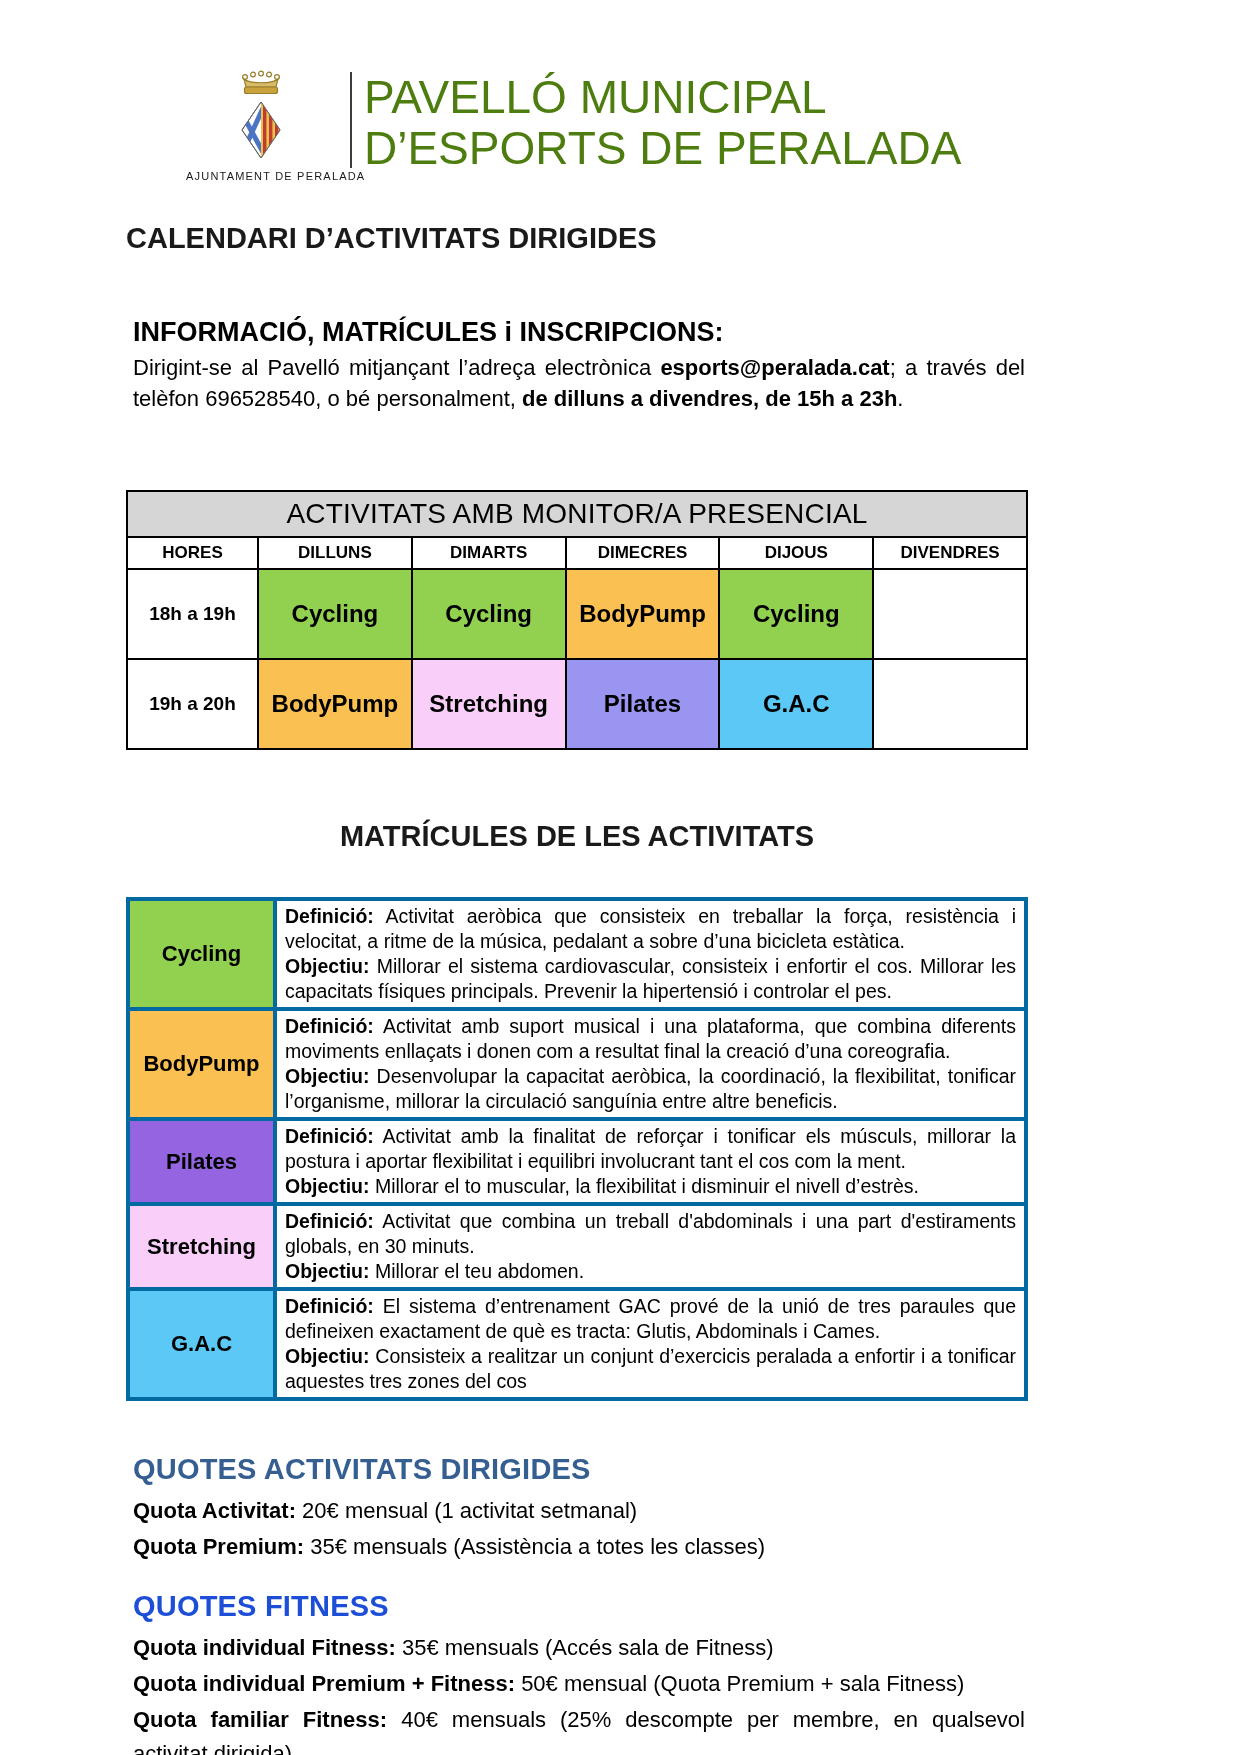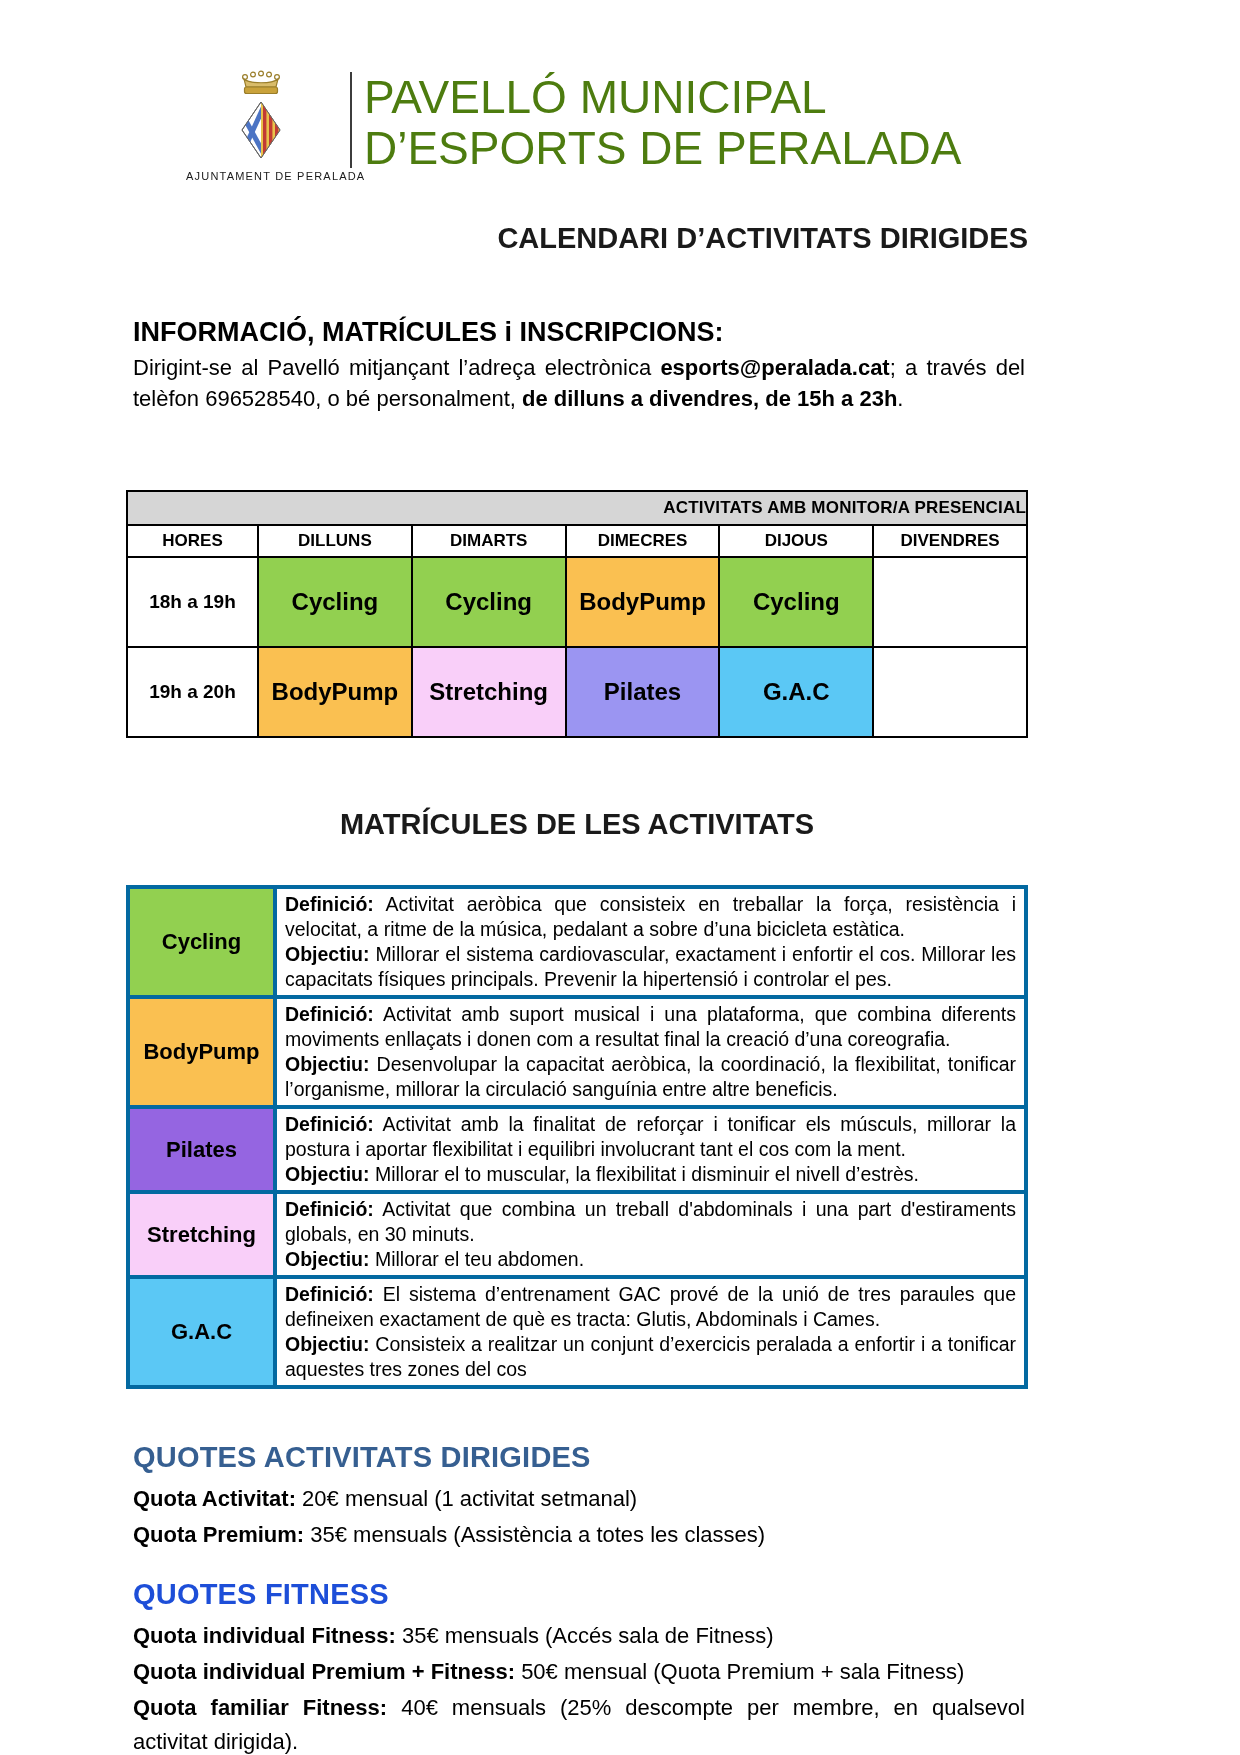"CALENDARI D’ACTIVITATS DIRIGIDES" .page-title { text-align: right -> left }
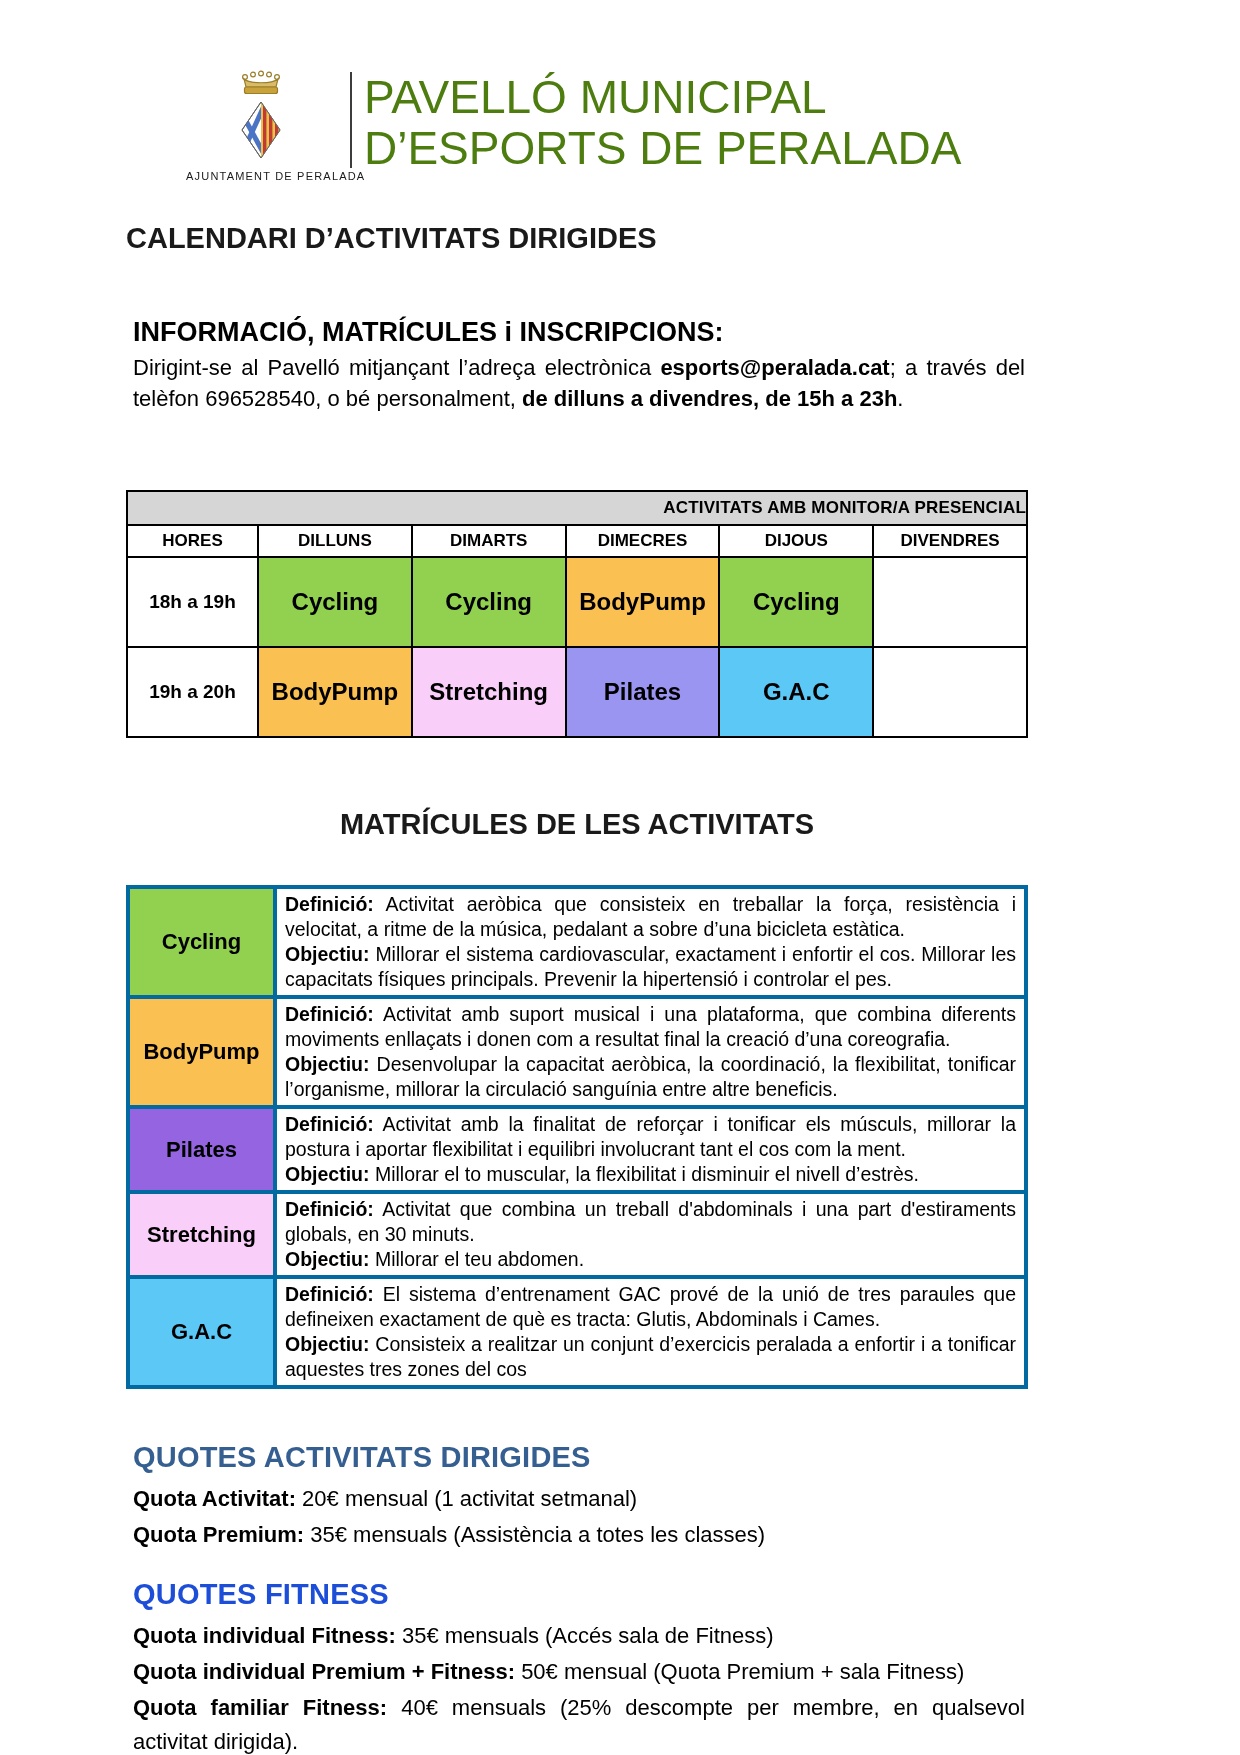"ACTIVITATS AMB MONITOR/A PRESENCIAL" .schedule-title-cell { font-size: 17px -> 28px; font-weight: bold -> normal; text-align: right -> center }
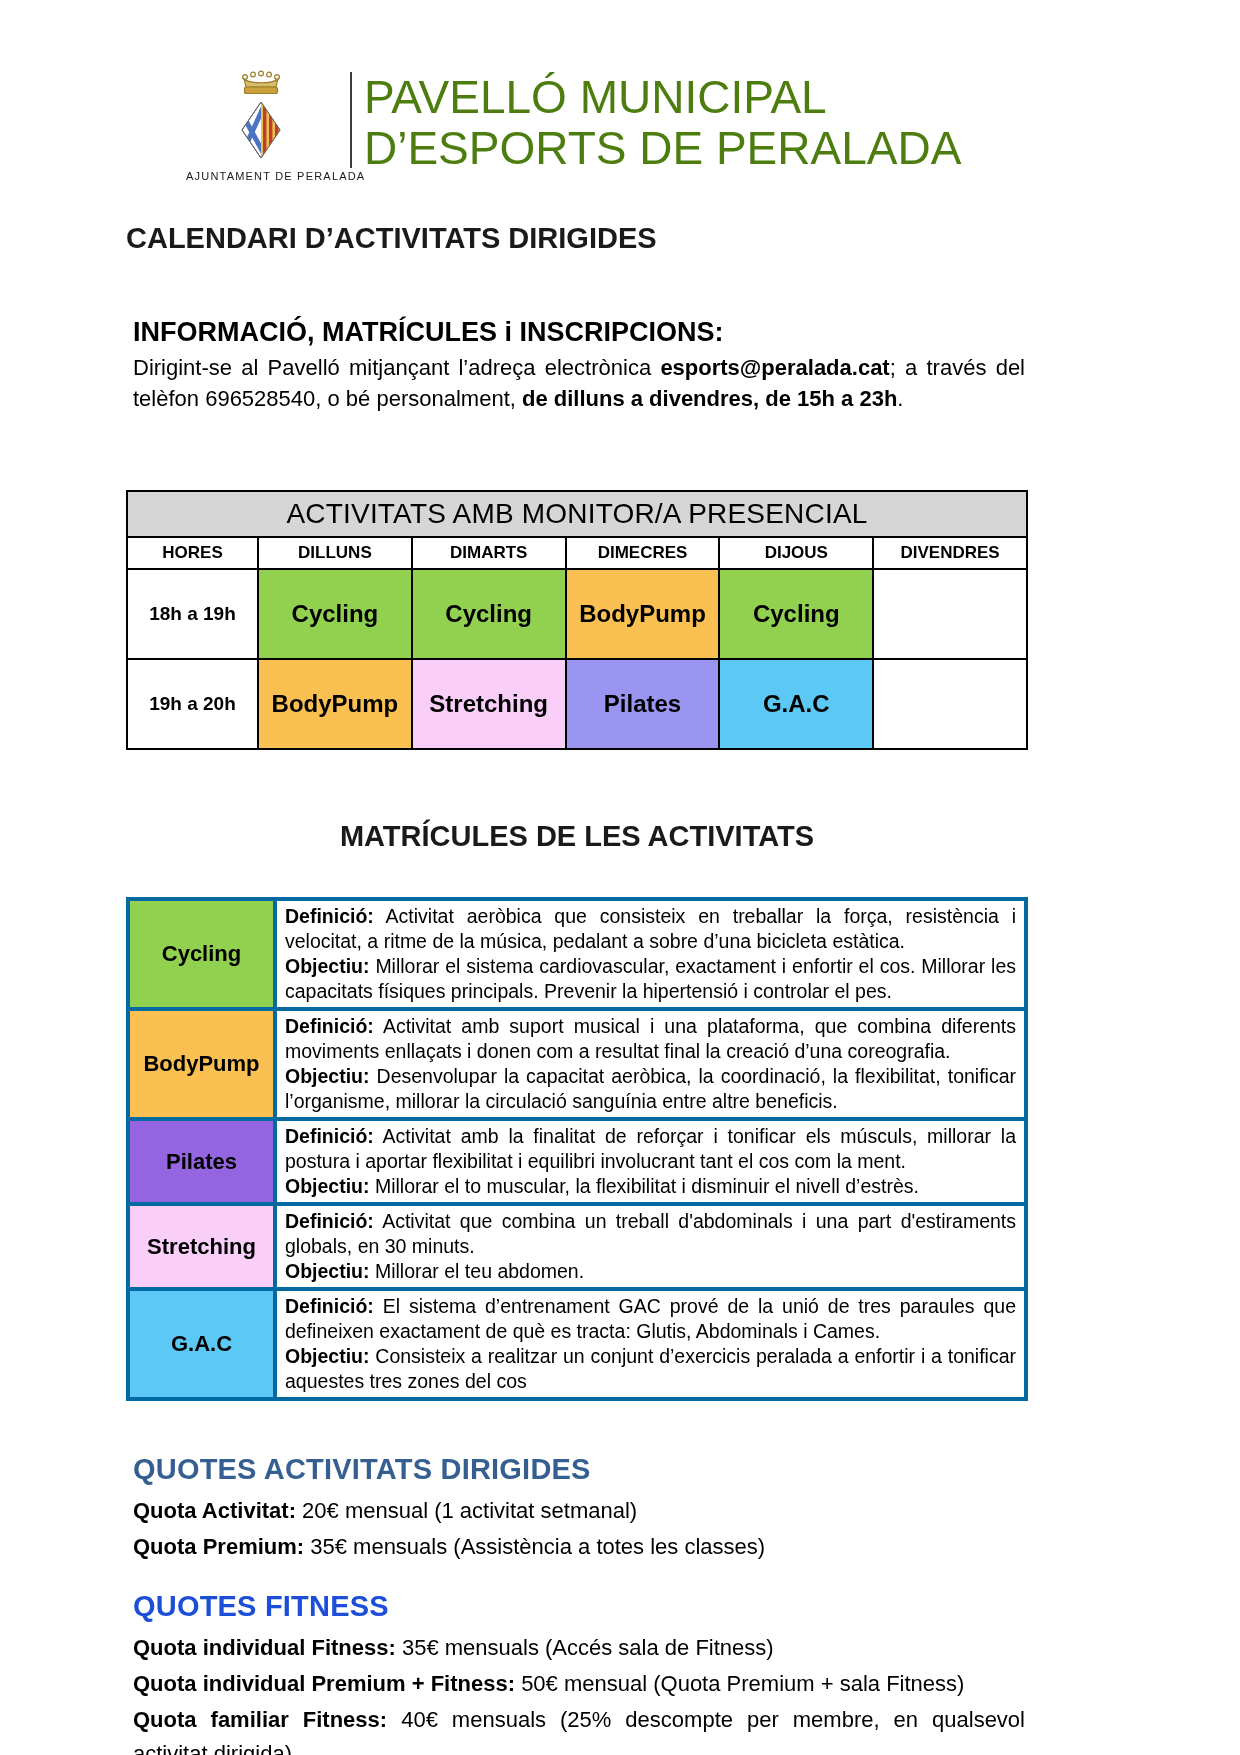"Millorar el sistema cardiovascular," span { text: exactament -> consisteix }
